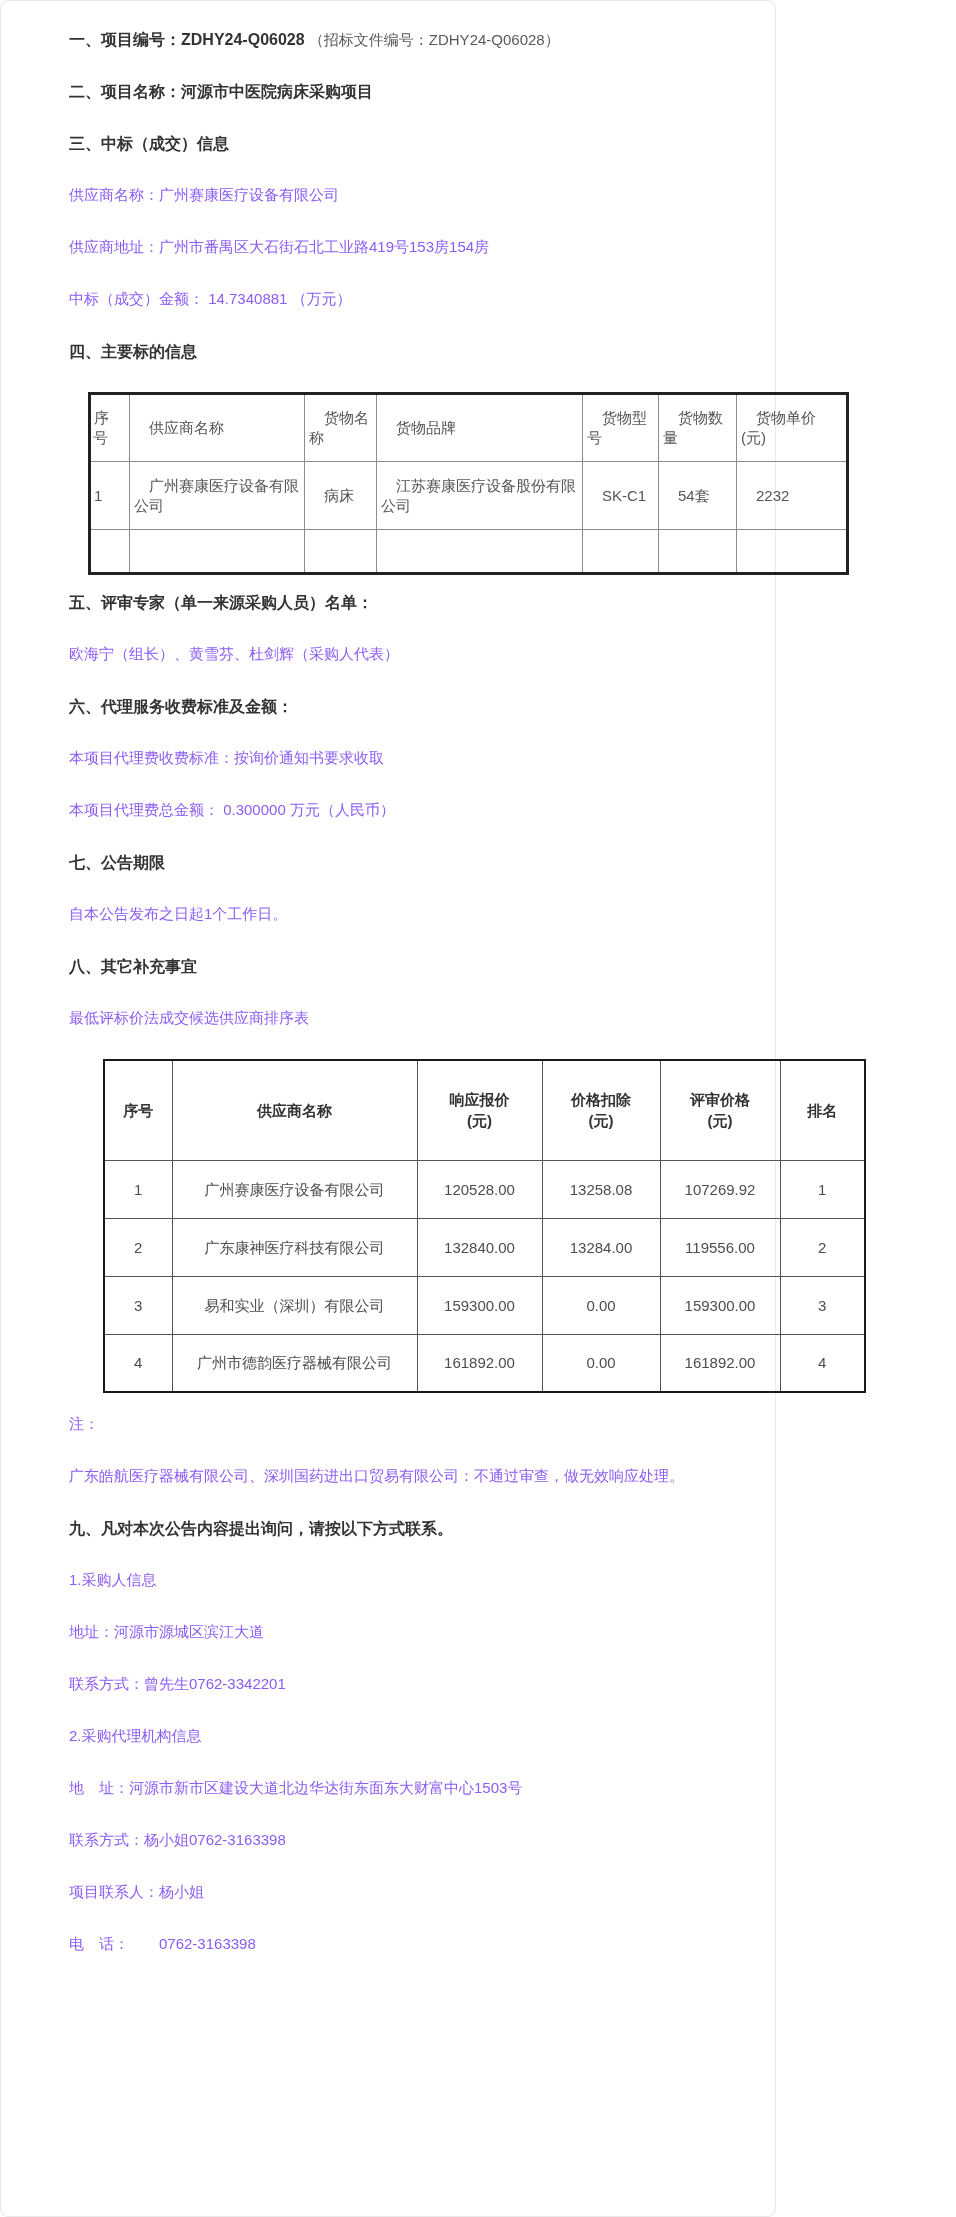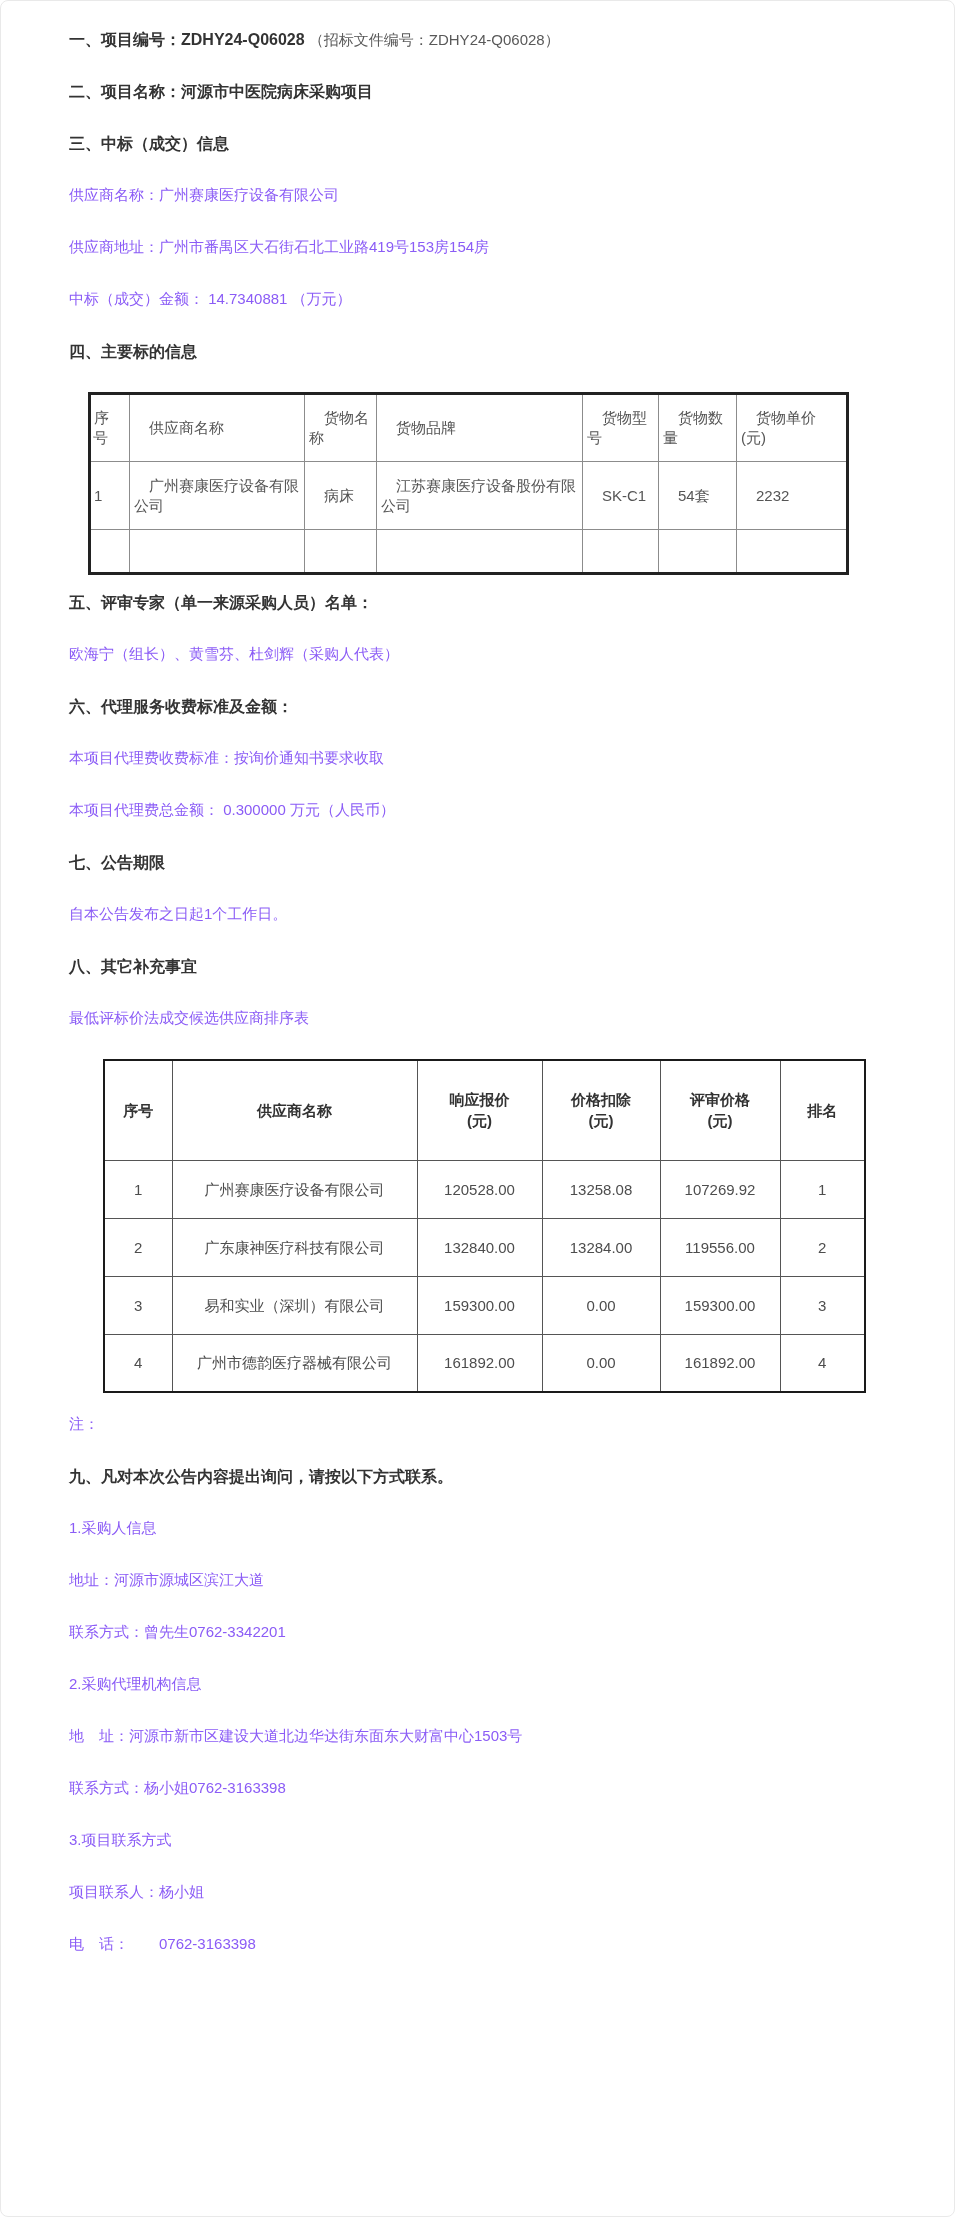"一、项目编号：ZDHY24-Q06028" .page { width: 955px -> 776px }
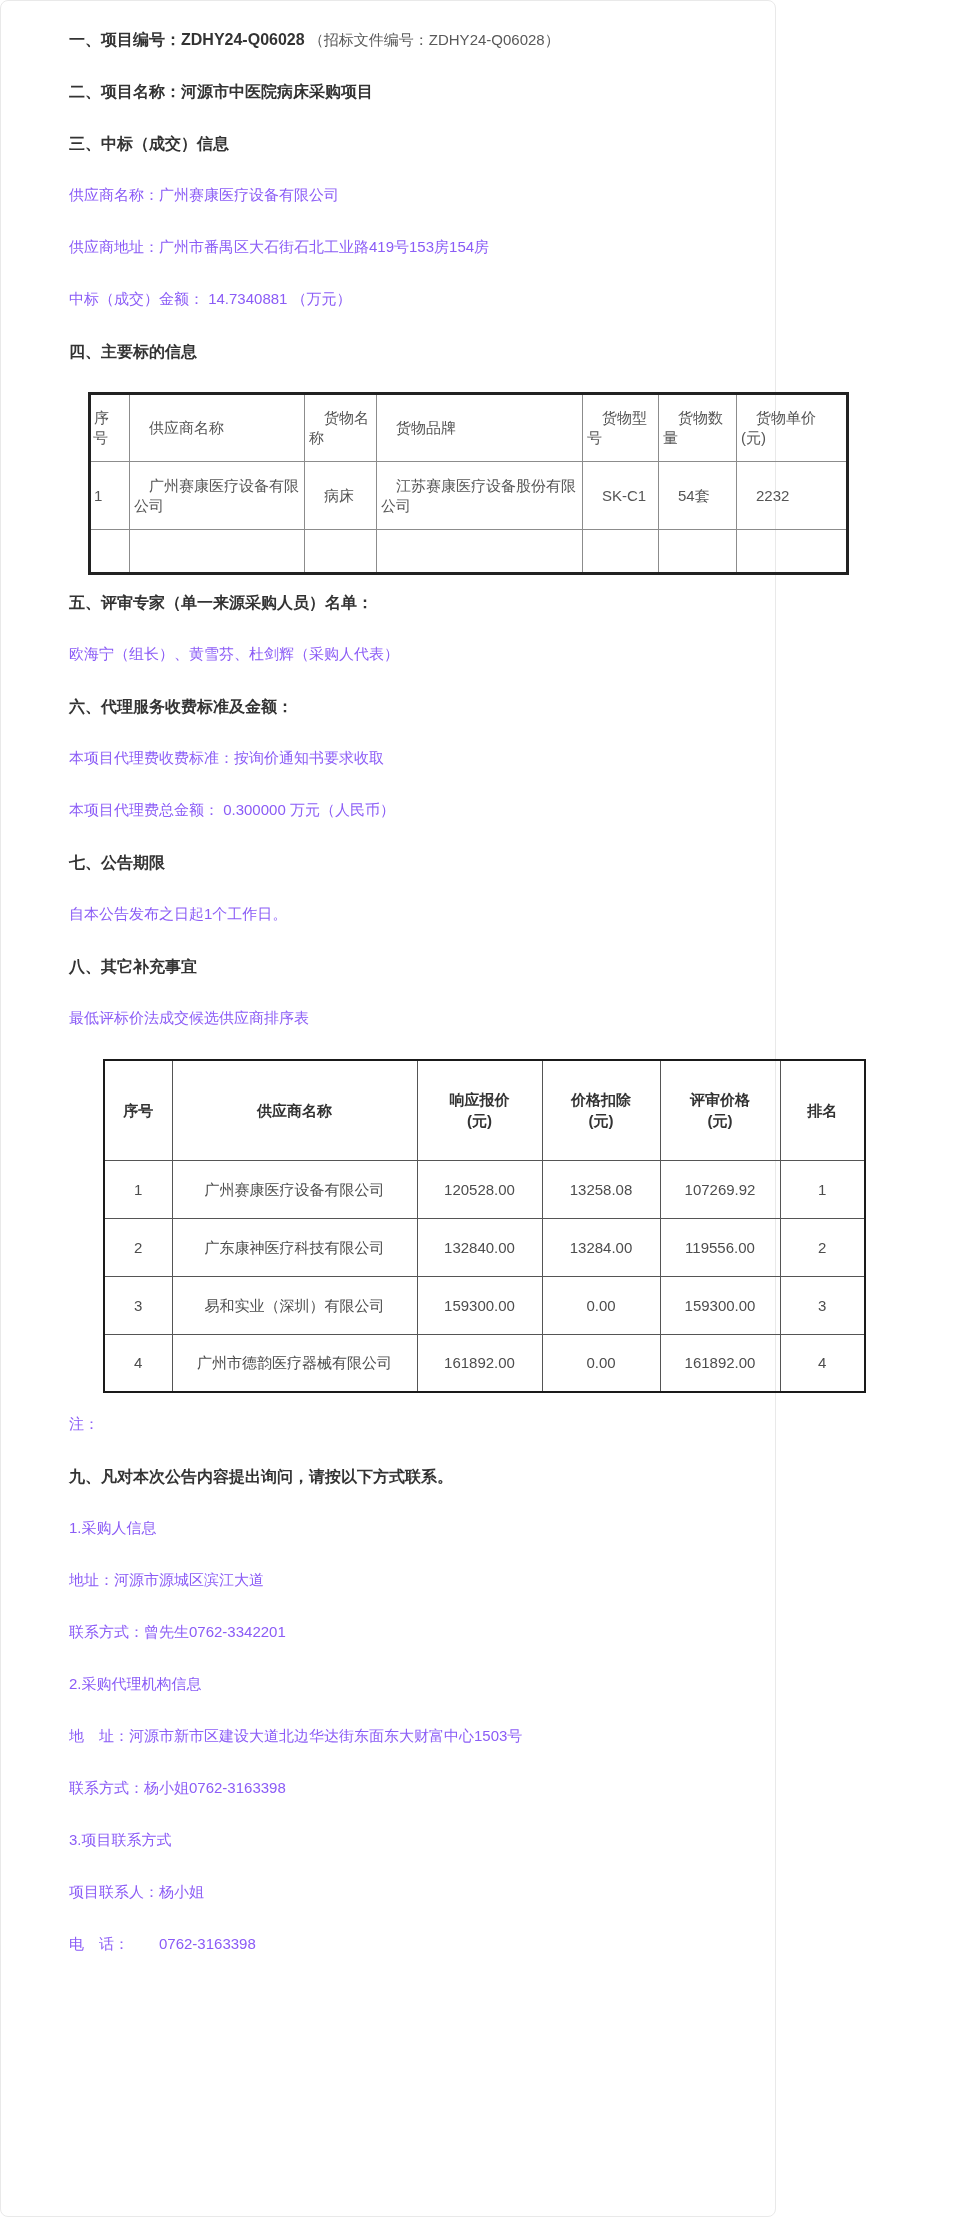"广东皓航医疗器械有限公司、深圳国药进出口贸易有限公司：不通过审查，做无效响应处理" p.para { html: none -> <p>广东皓航医疗器械有限公司、深圳国药进出口贸易有限公司：不通过审查，做无效响应处理。</p> }
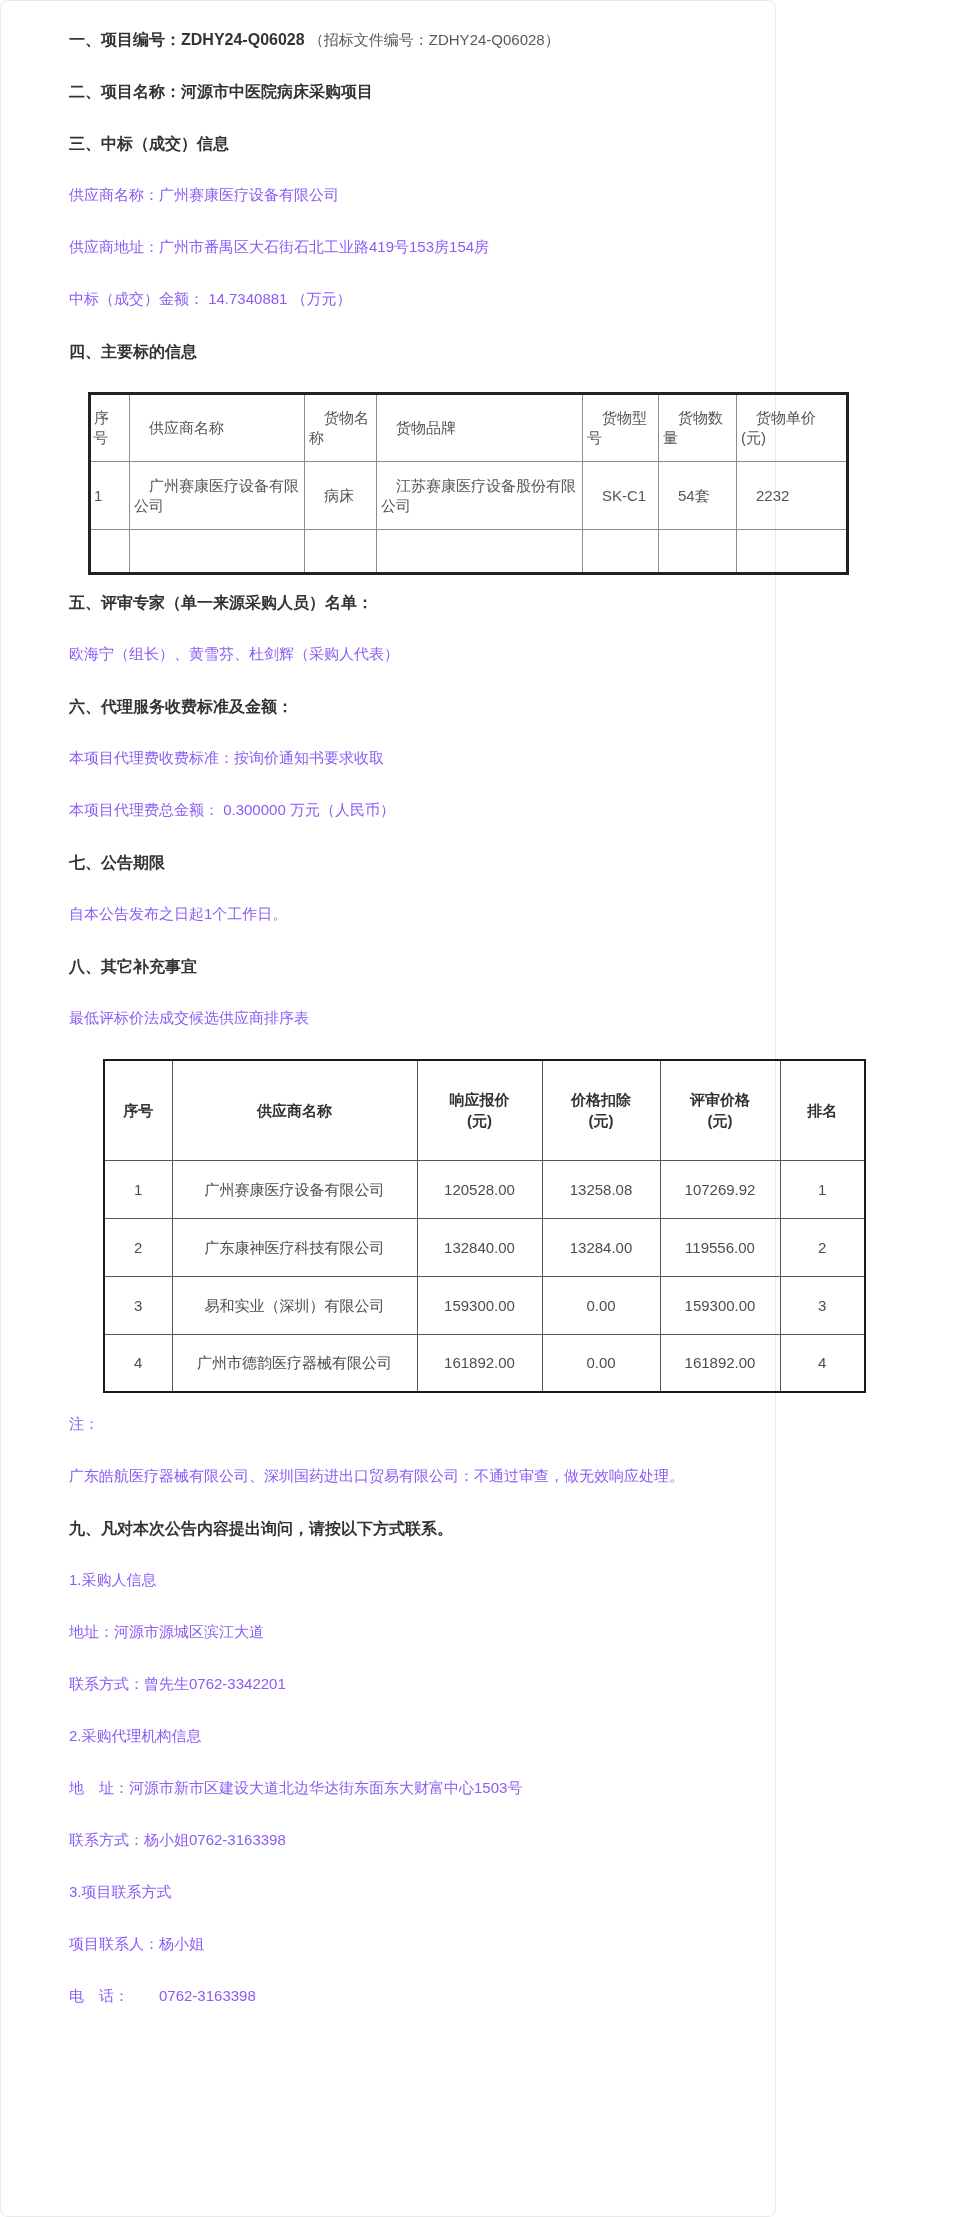"3.项目联系方式" p.para { html: <p>3.项目联系方式</p> -> none }
